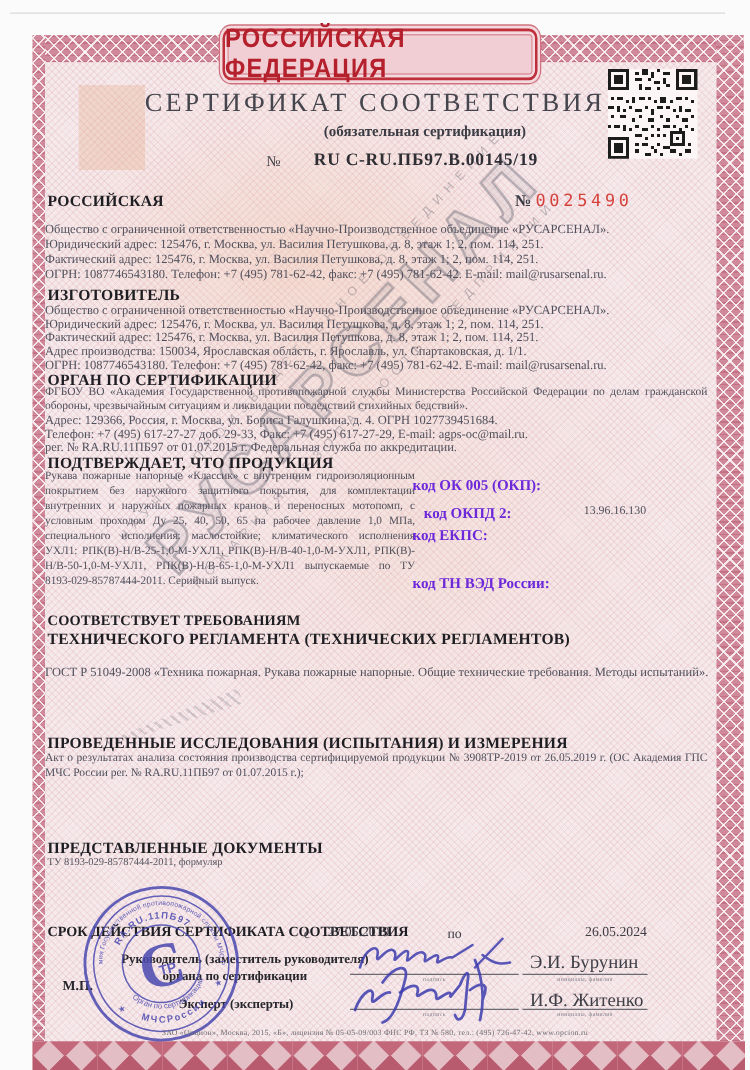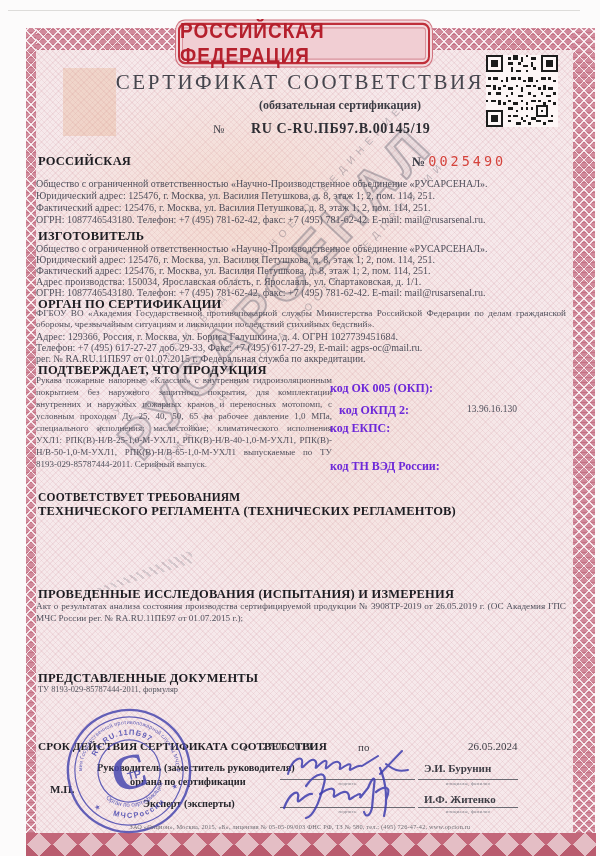"ГОСТ Р 51049-2008 «Техника пожарная." div.abs { html: none -> <div>ГОСТ Р 51049-2008 «Техника пожарная. Рукава пожарные напорные. Общие технические требования. Методы испытаний».</div> }
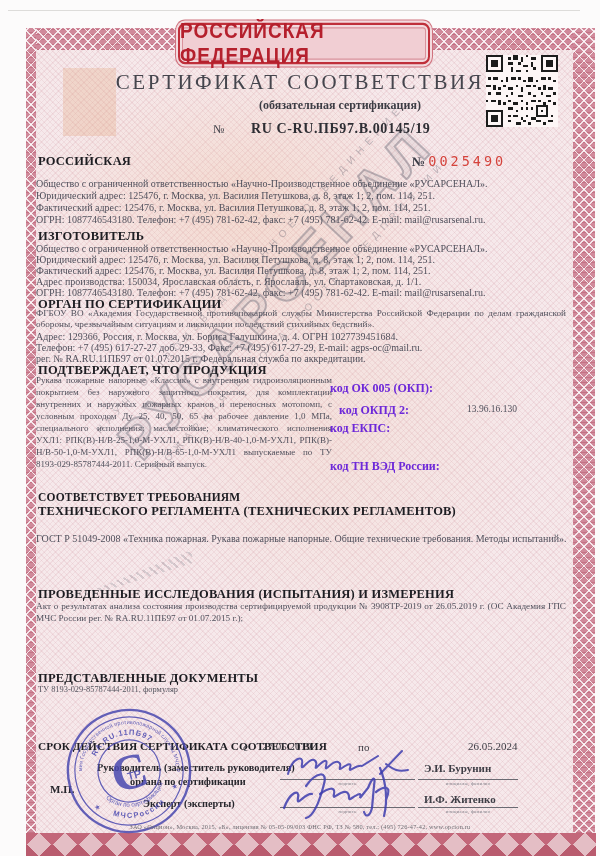"Э.И. Бурунин" .name { font-size: 11px -> 15px; font-weight: bold -> none }
